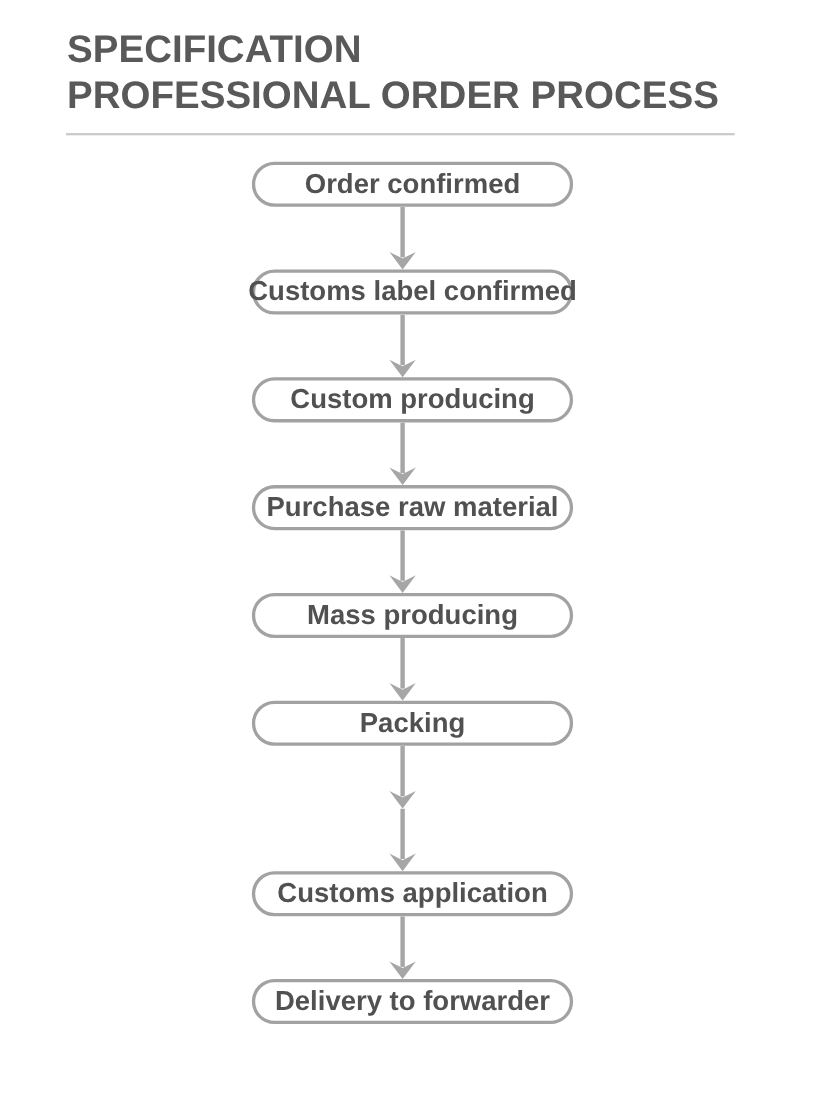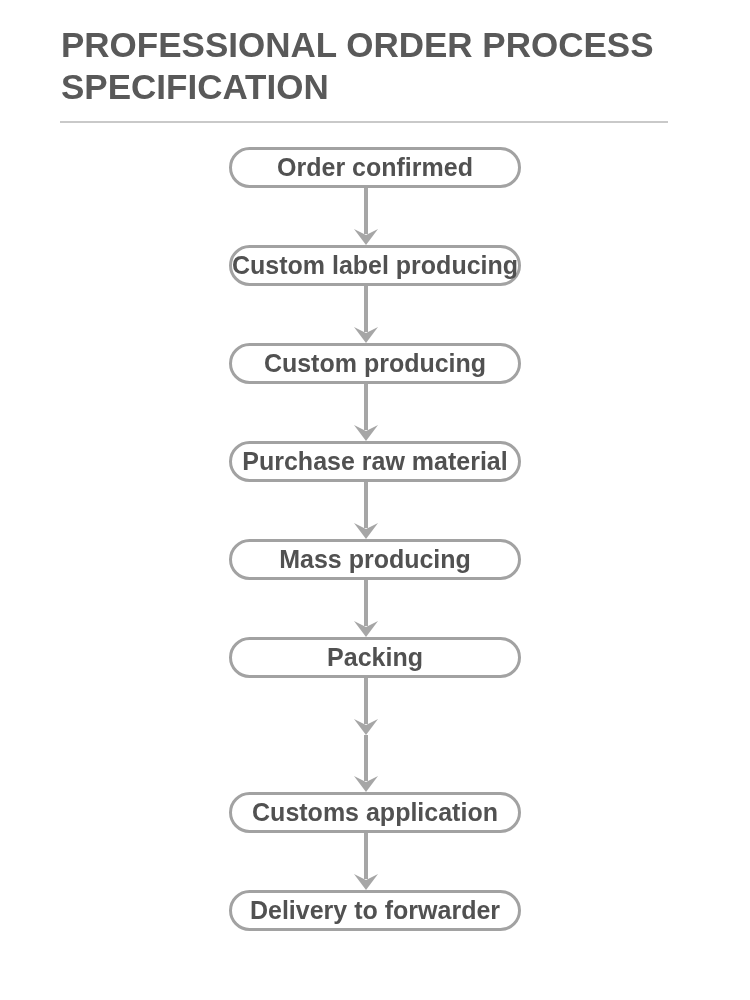"PROFESSIONAL ORDER PROCESS" span { order: before "SPECIFICATION" -> after "SPECIFICATION" }
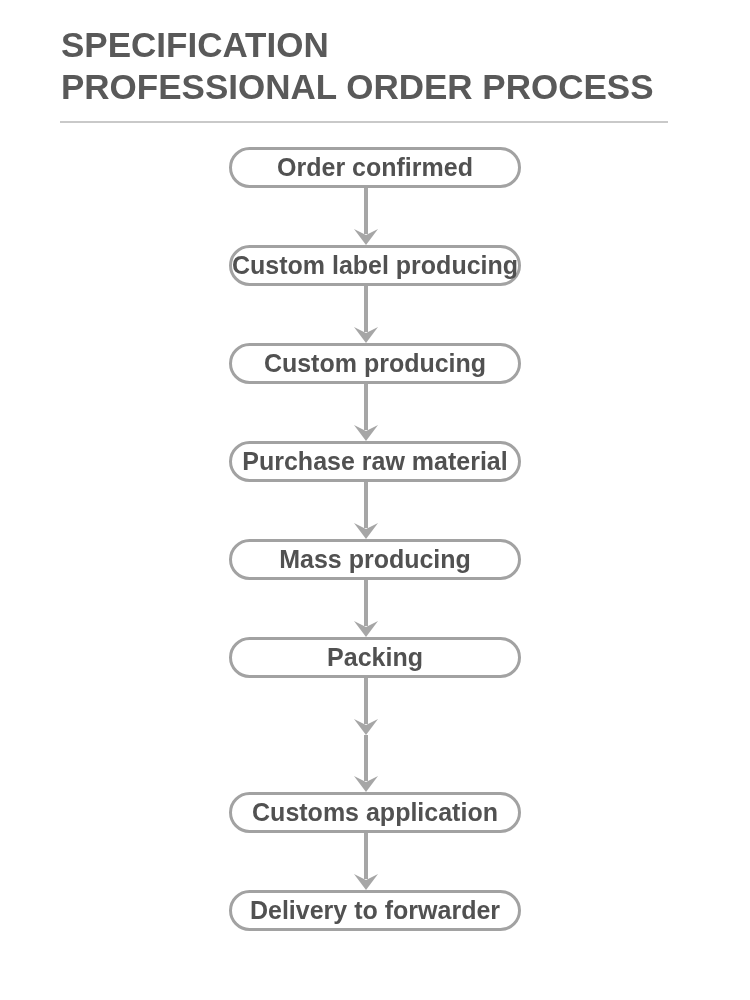"Custom label producing" span.step-label { text: Custom label producing -> Customs label confirmed }
